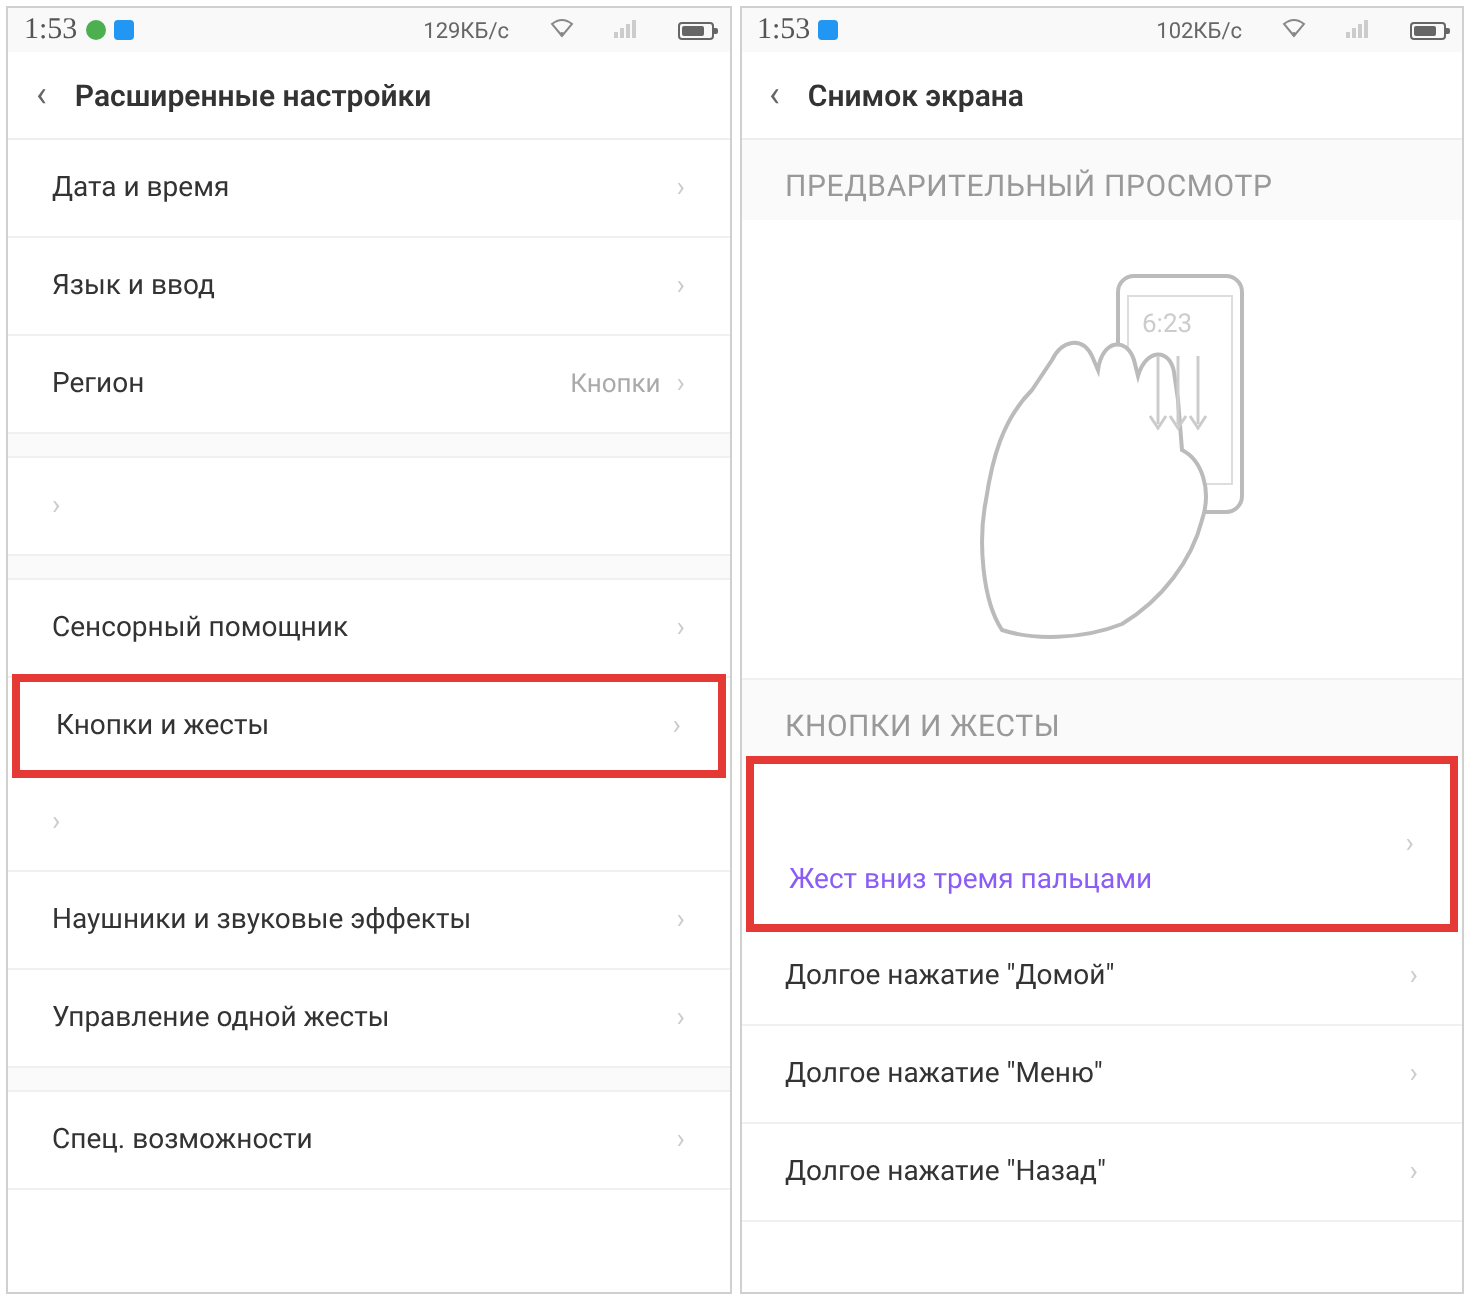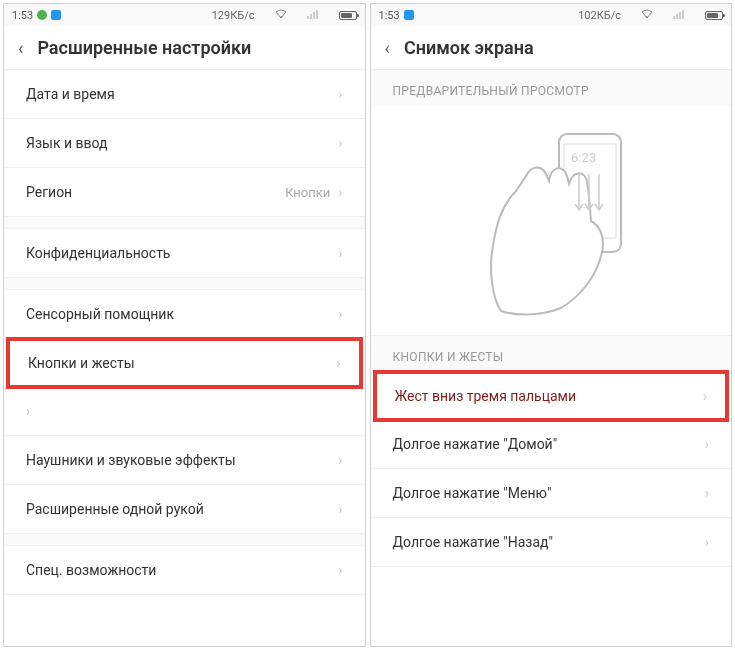"1:53" .status-time { font-family: none -> Liberation Serif, serif; font-size: 11px -> 15px }
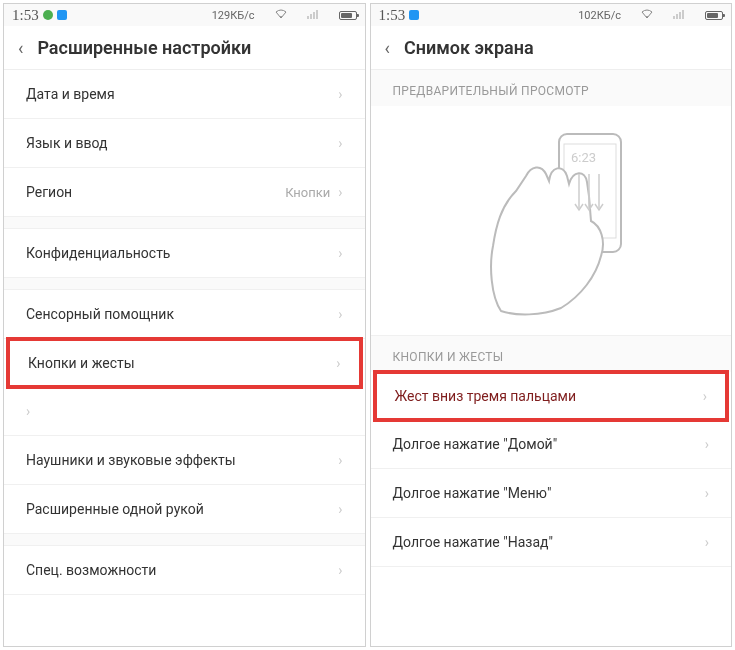"Расширенные настройки" .header-title { font-size: 18px -> 15px }
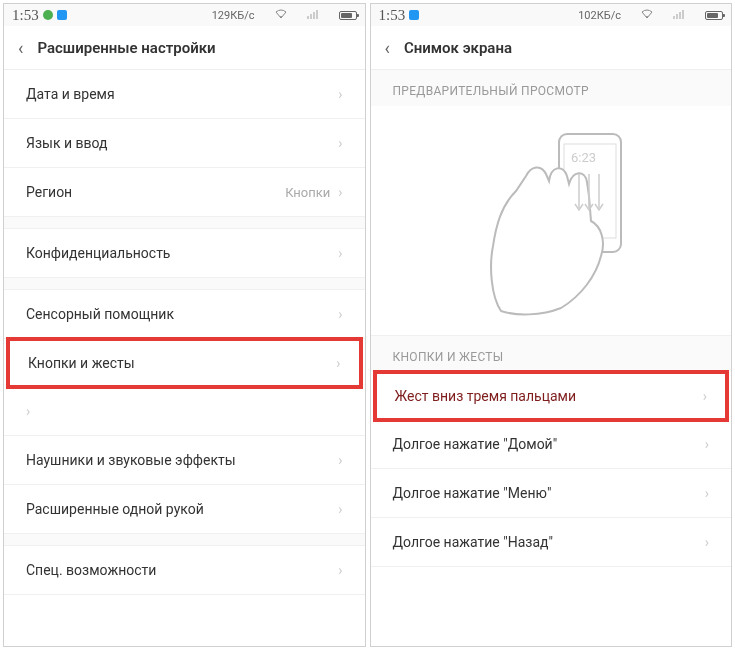"ПРЕДВАРИТЕЛЬНЫЙ ПРОСМОТР" .section-header { font-size: 12px -> 15px }
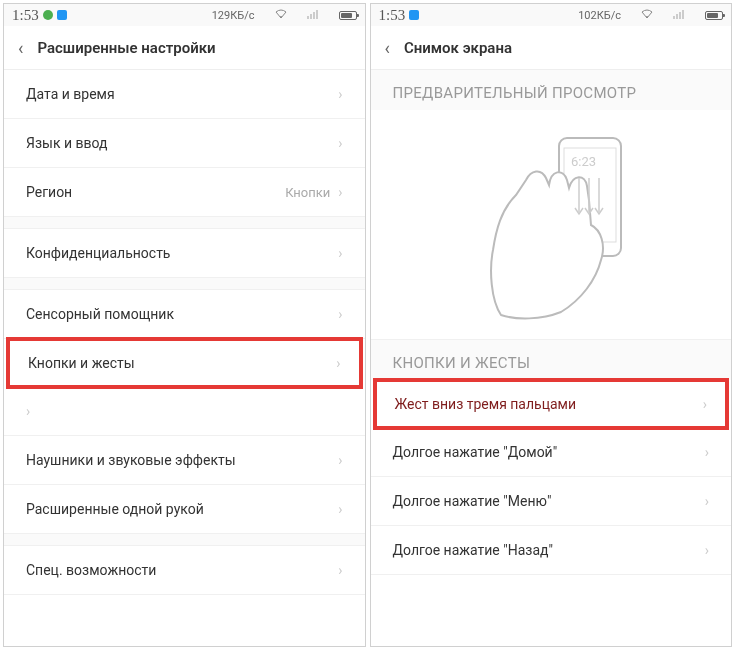"Конфиденциальность" span.item-label { html: <span>Конфиденциальность</span> -> none }
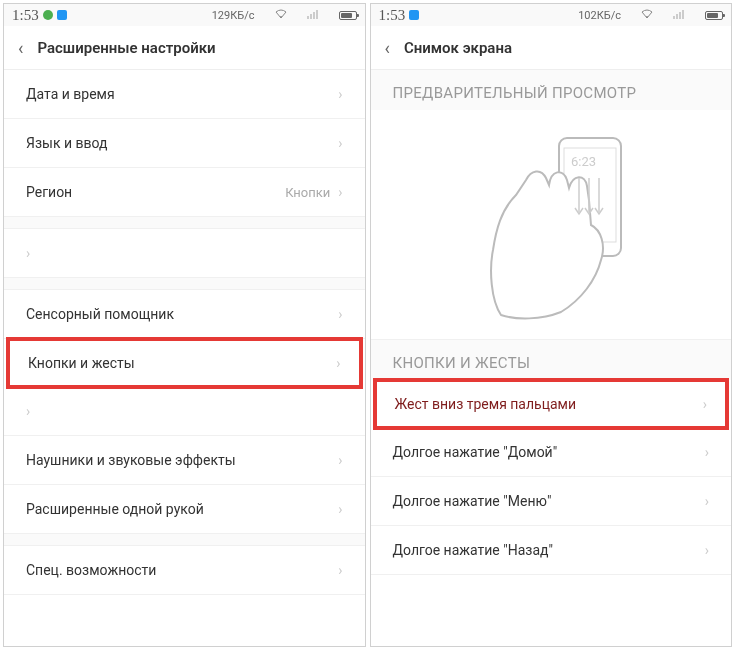"Жест вниз тремя пальцами" .highlight-blue-row .item-label { color: #7f1d1d -> #8b5cf6; margin-top: none -> 36px }
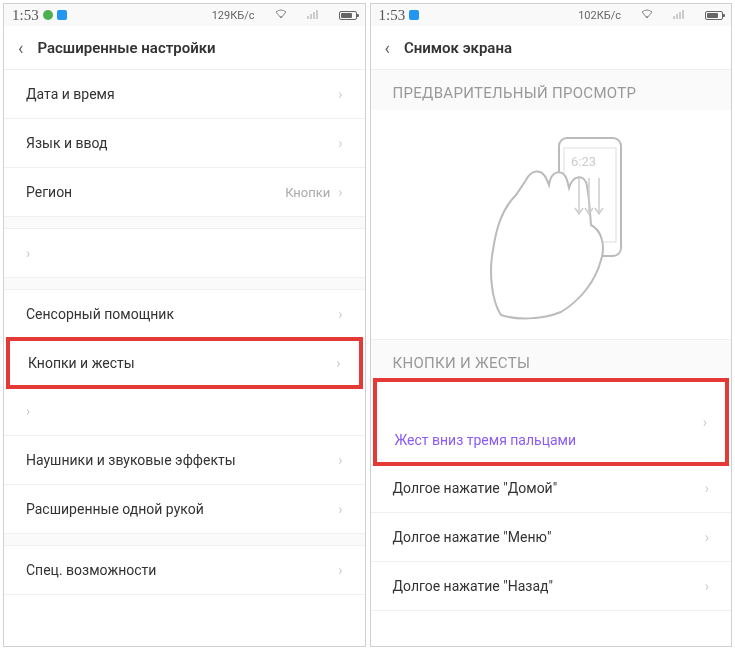"Расширенные одной рукой" span.item-label { text: Расширенные одной рукой -> Управление одной жесты }
